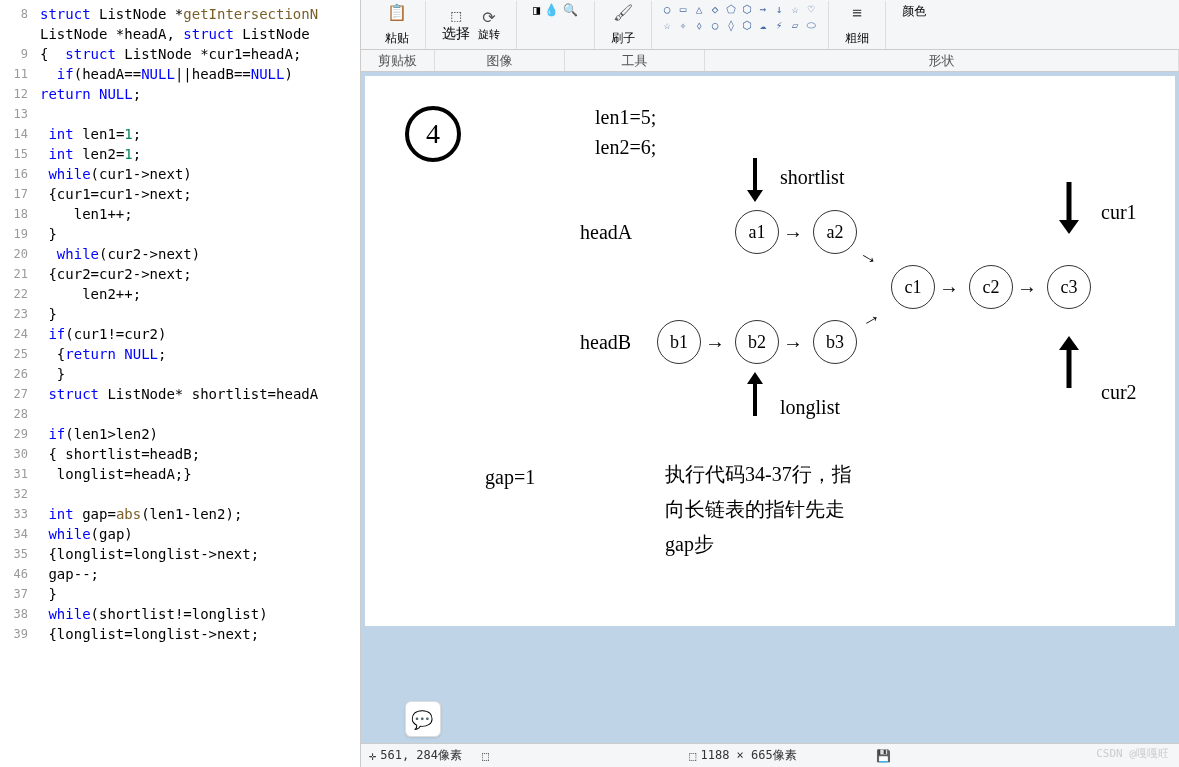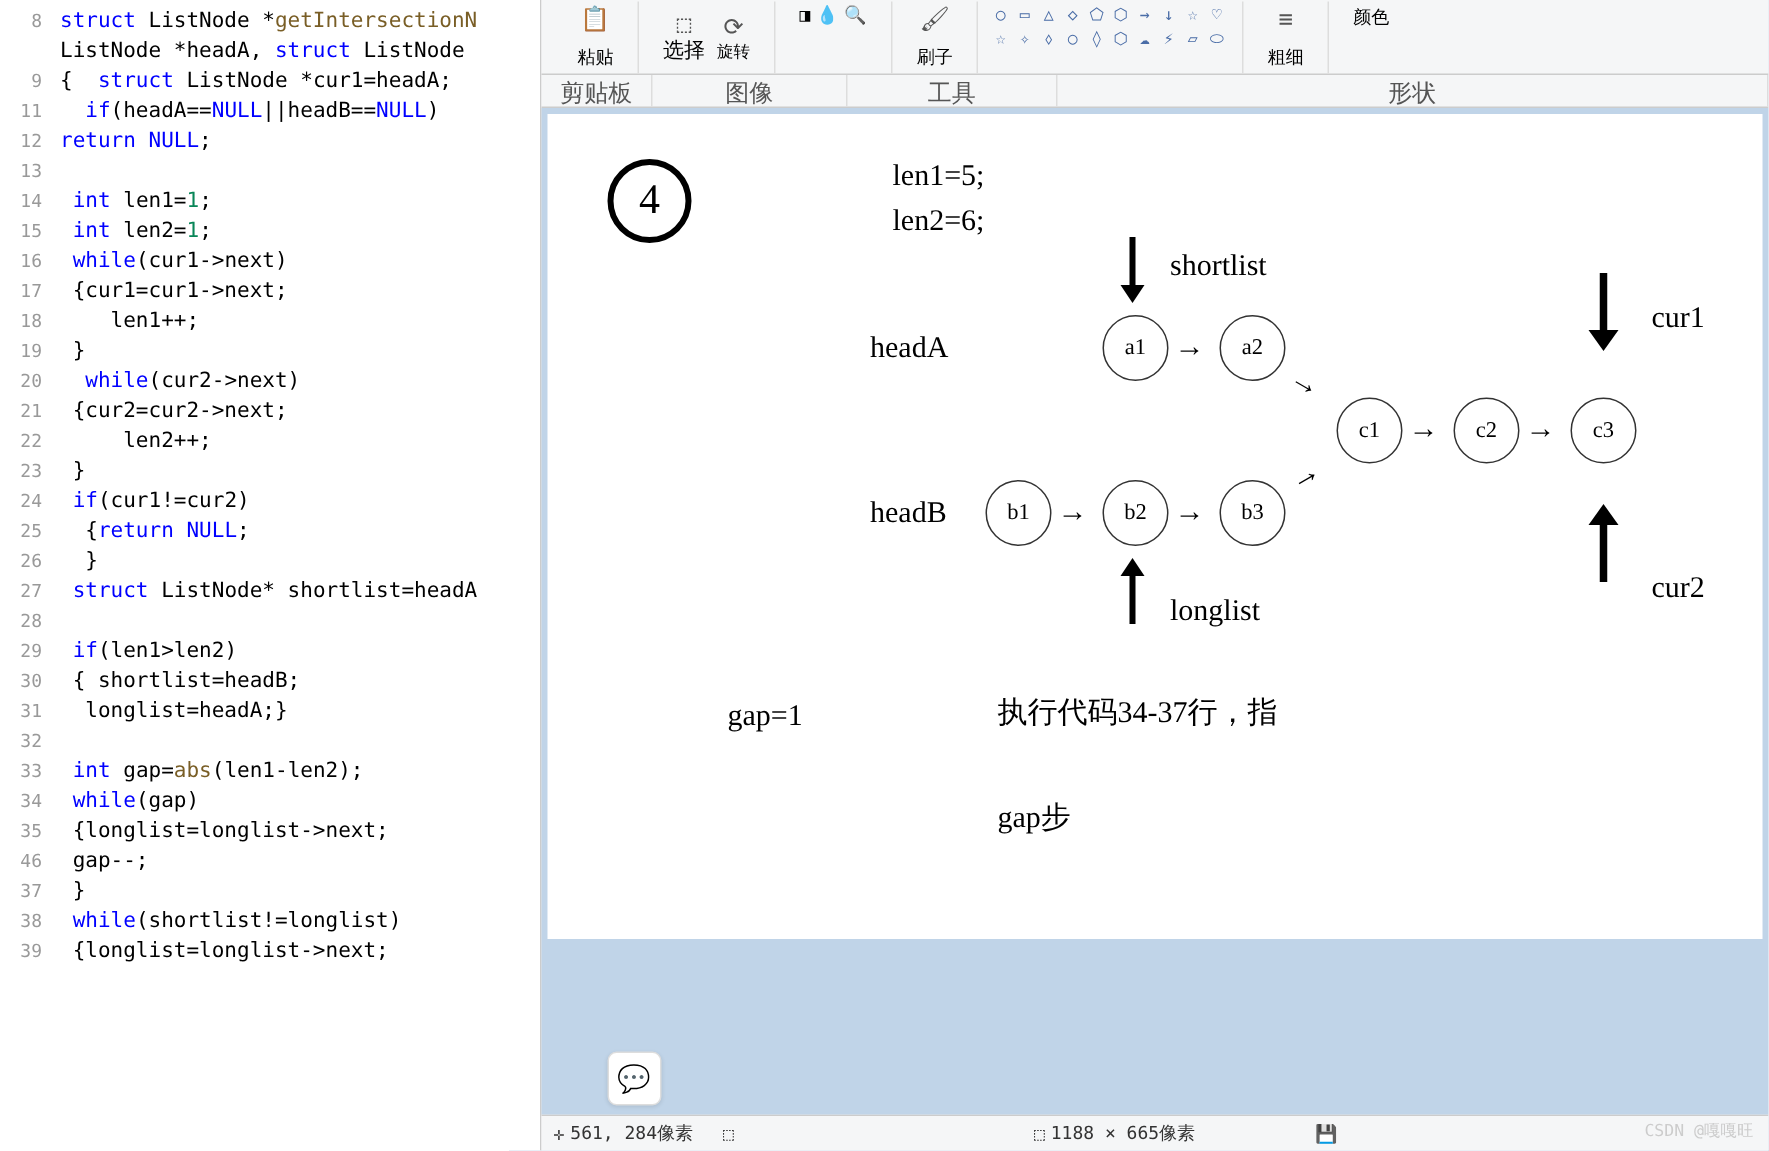"剪贴板" .group-label-row { font-size: 16px -> 13px }
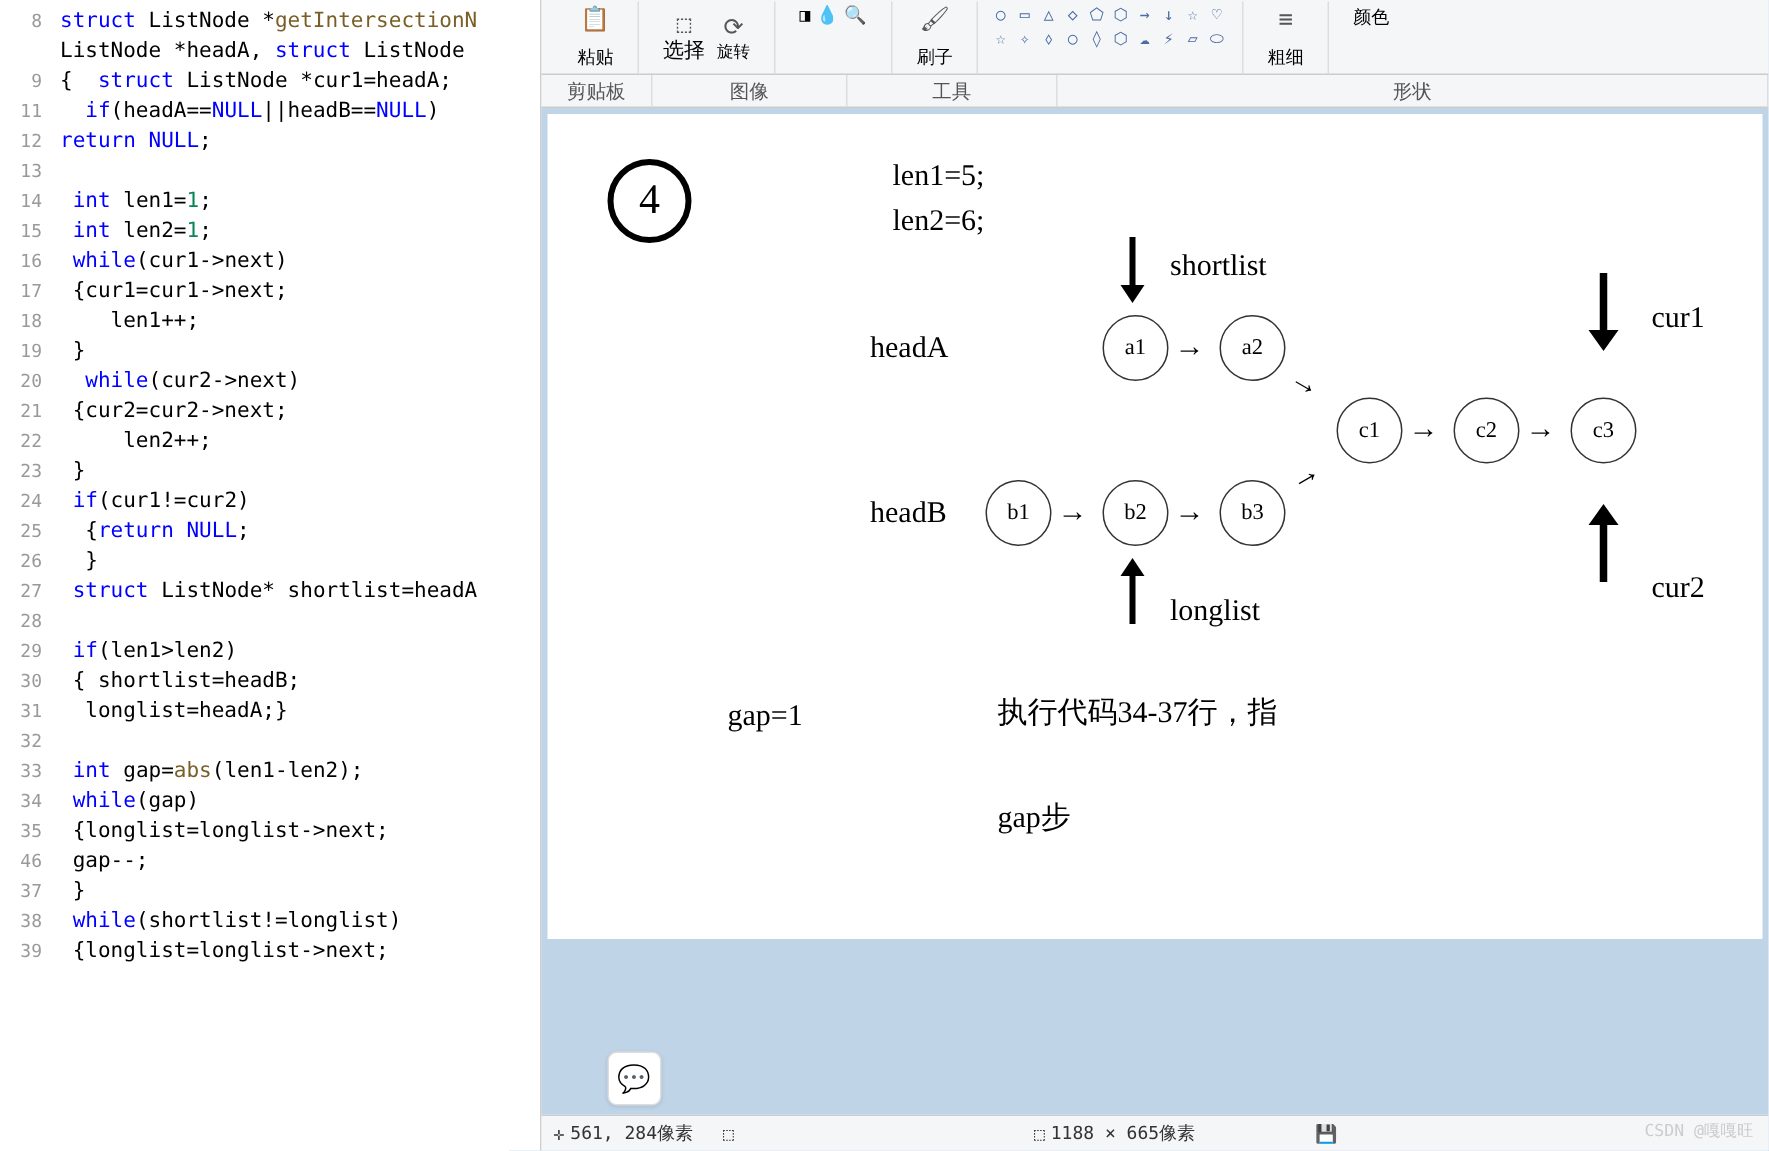"a1" .node { font-size: 15px -> 18px }
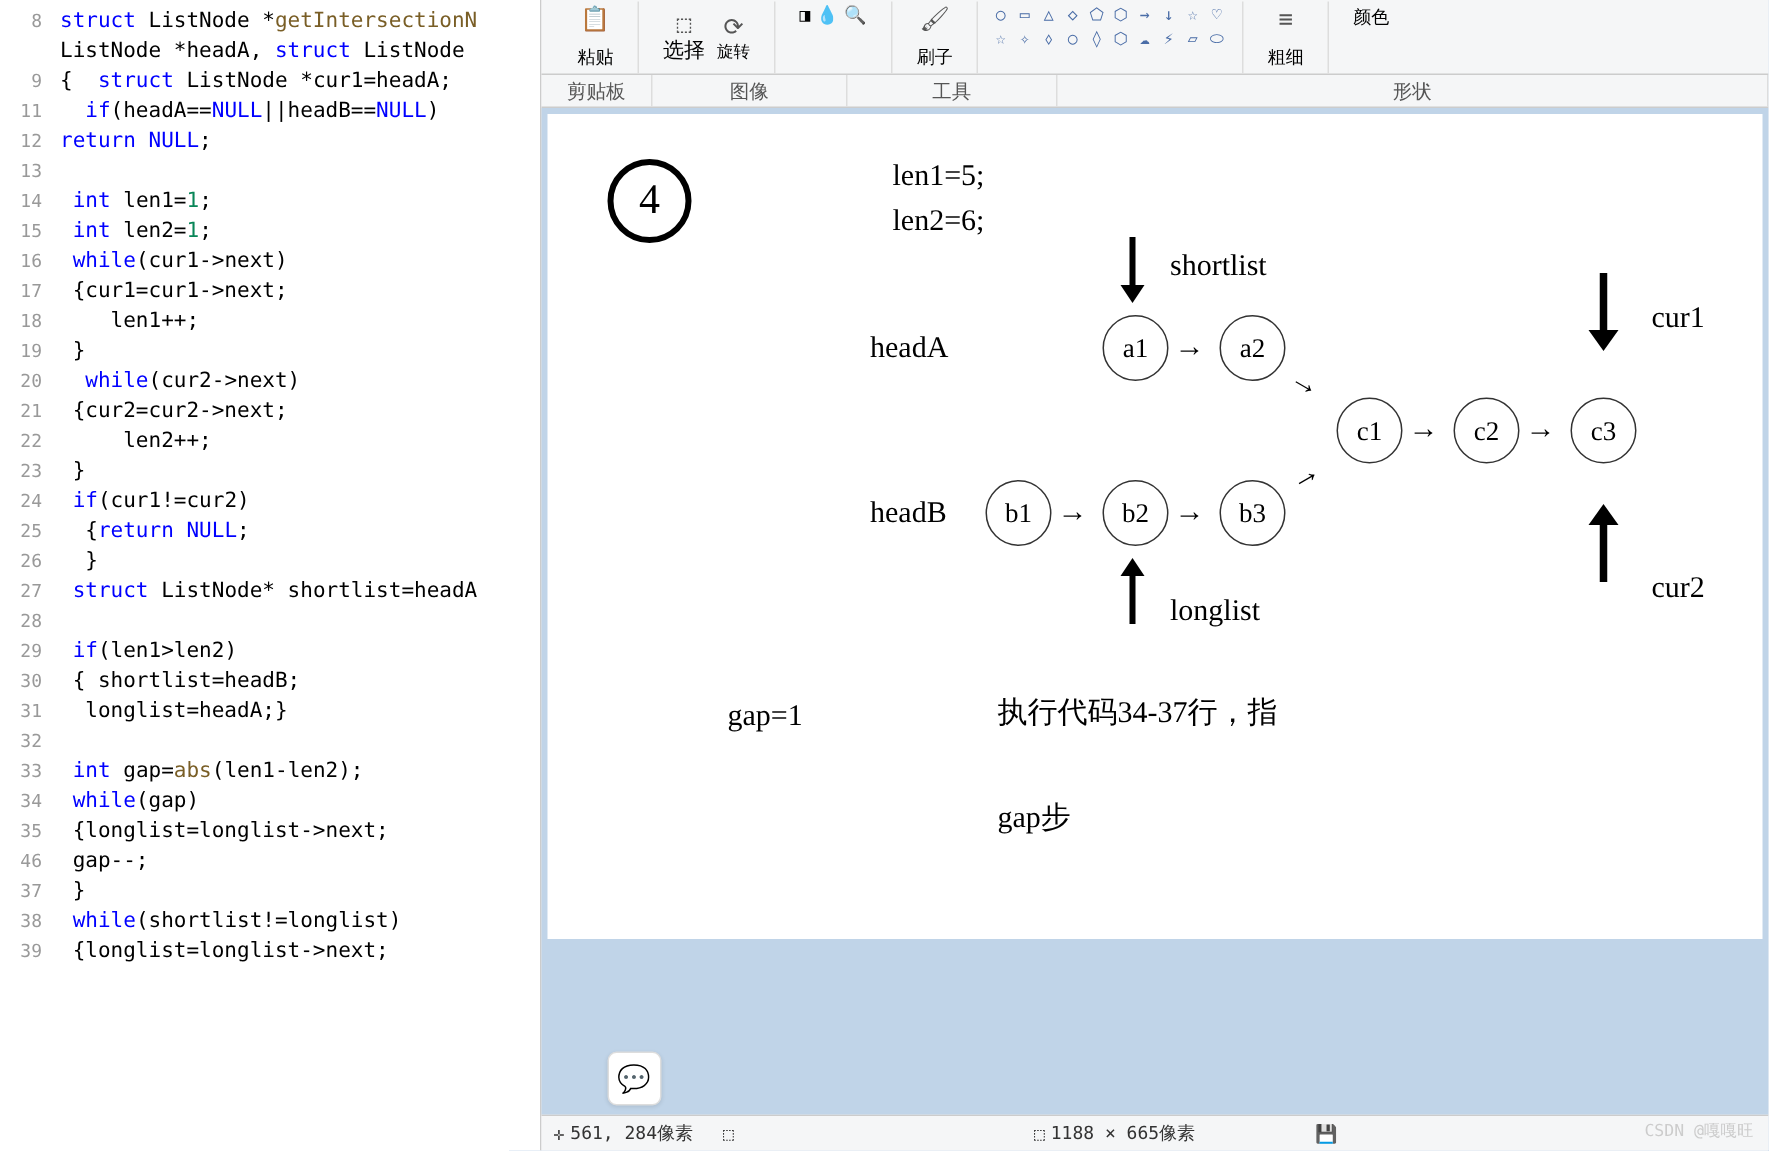"向长链表的指针先走" div.diag-text { html: none -> <div>向长链表的指针先走</div> }
